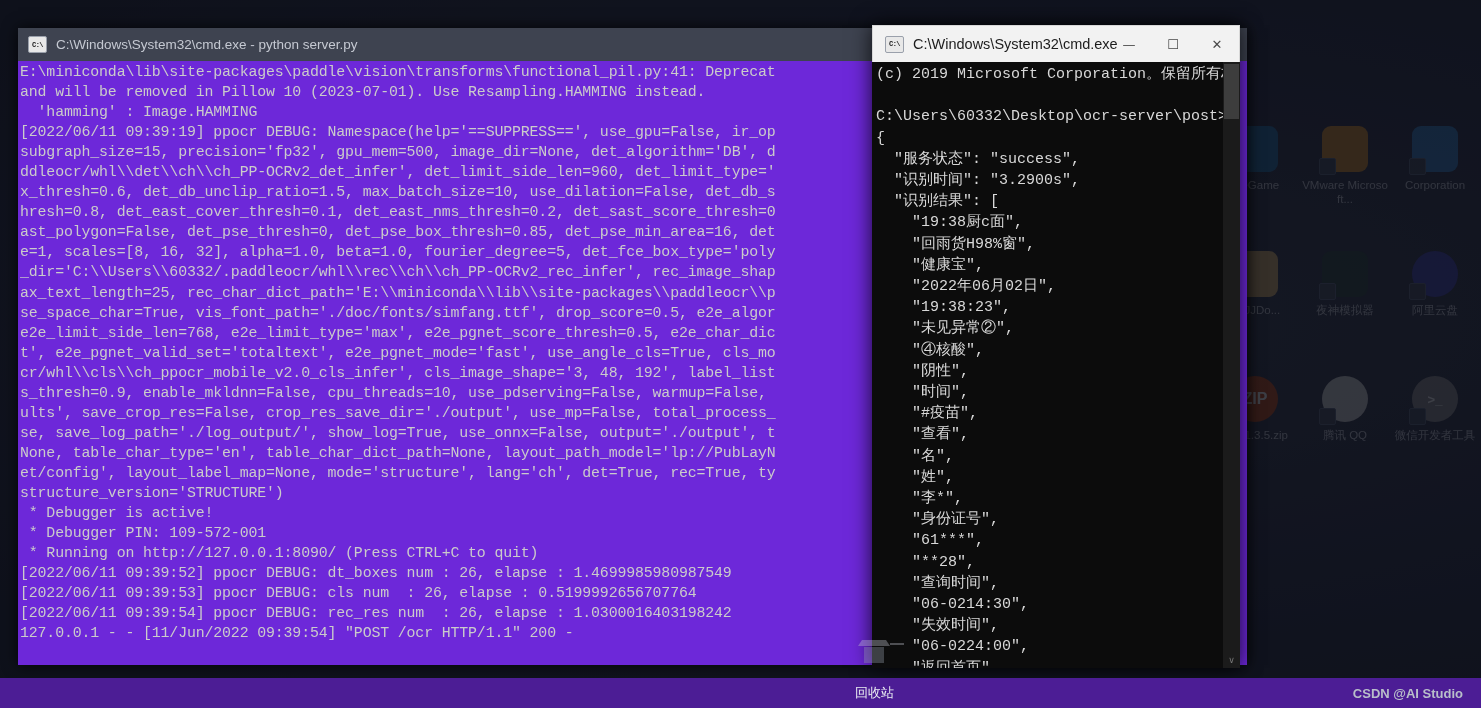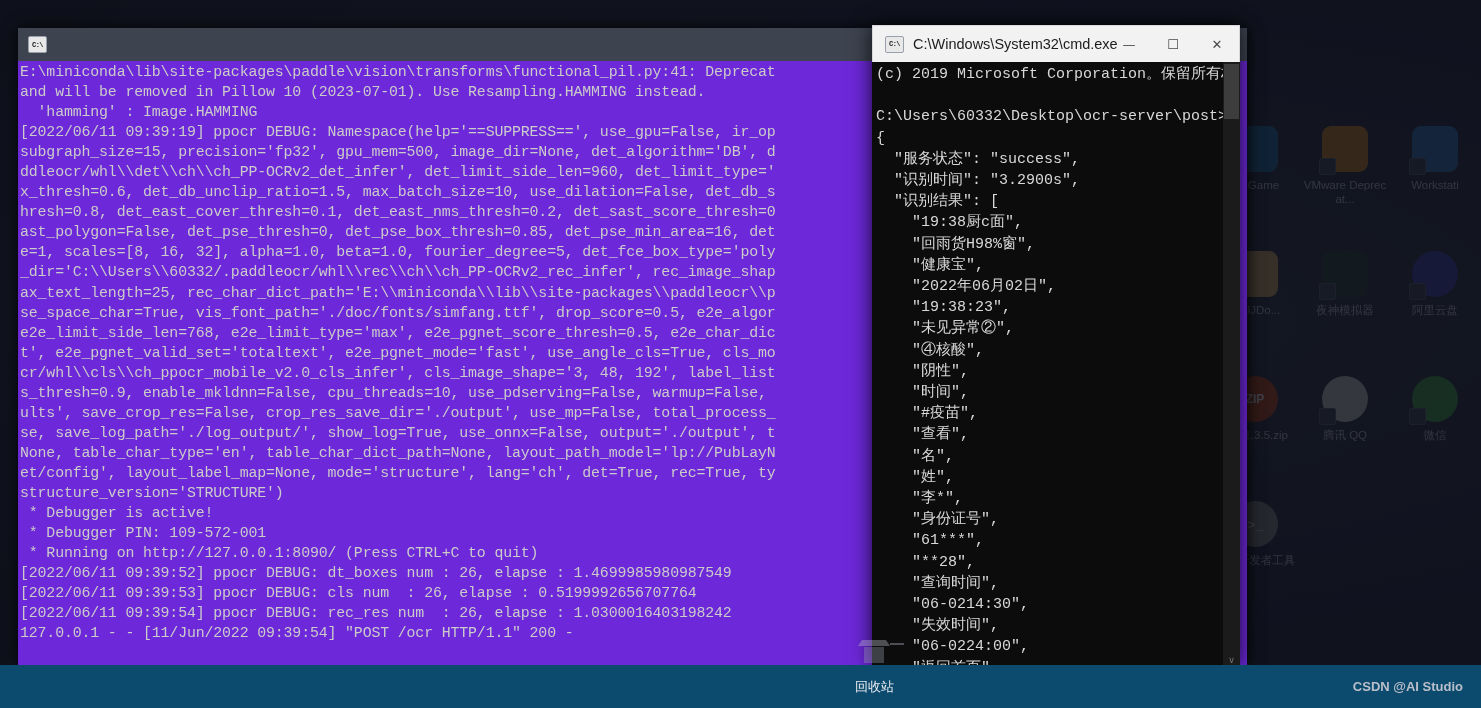"C:\Windows\System32\cmd.exe - python" div.t { html: none -> <div>C:\Windows\System32\cmd.exe - python server.py</div> }
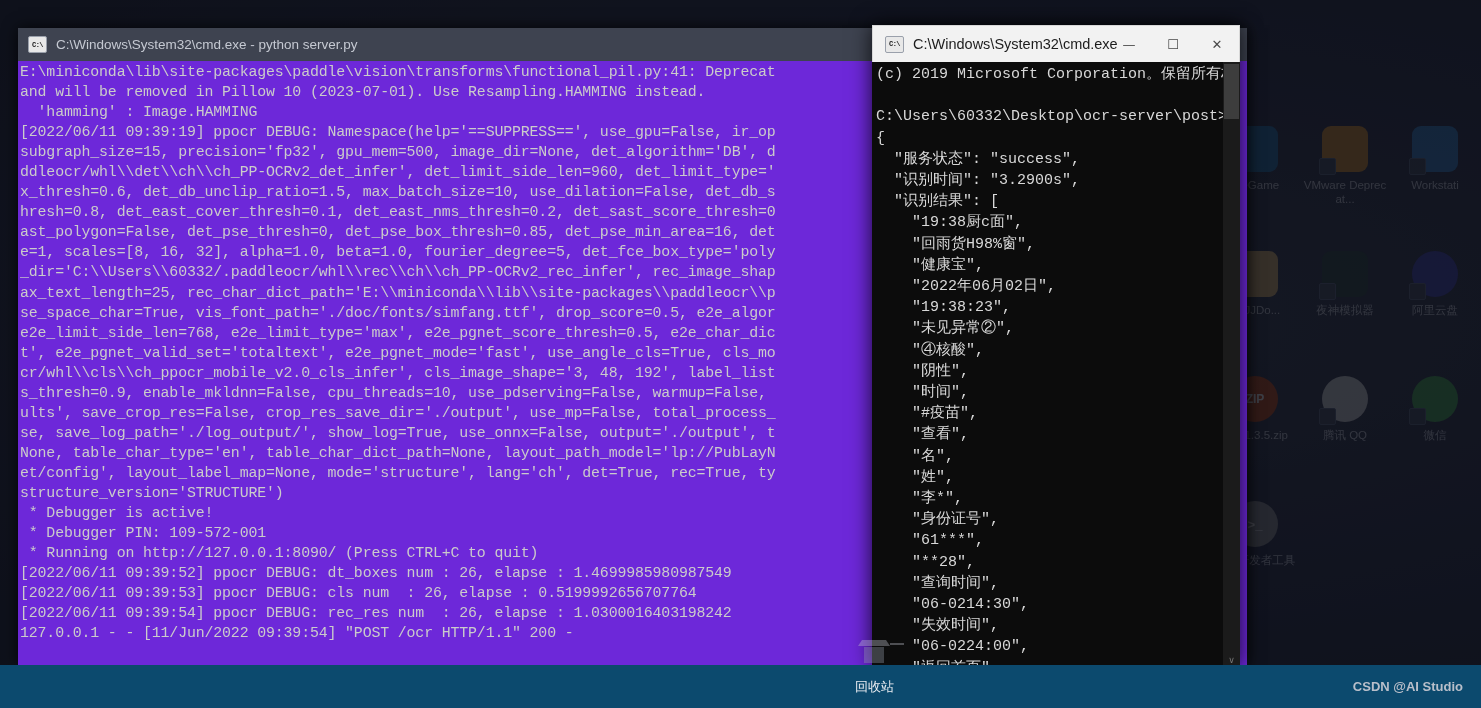"VMware Deprecat..." div.lbl { text: Deprecat -> Microsoft }
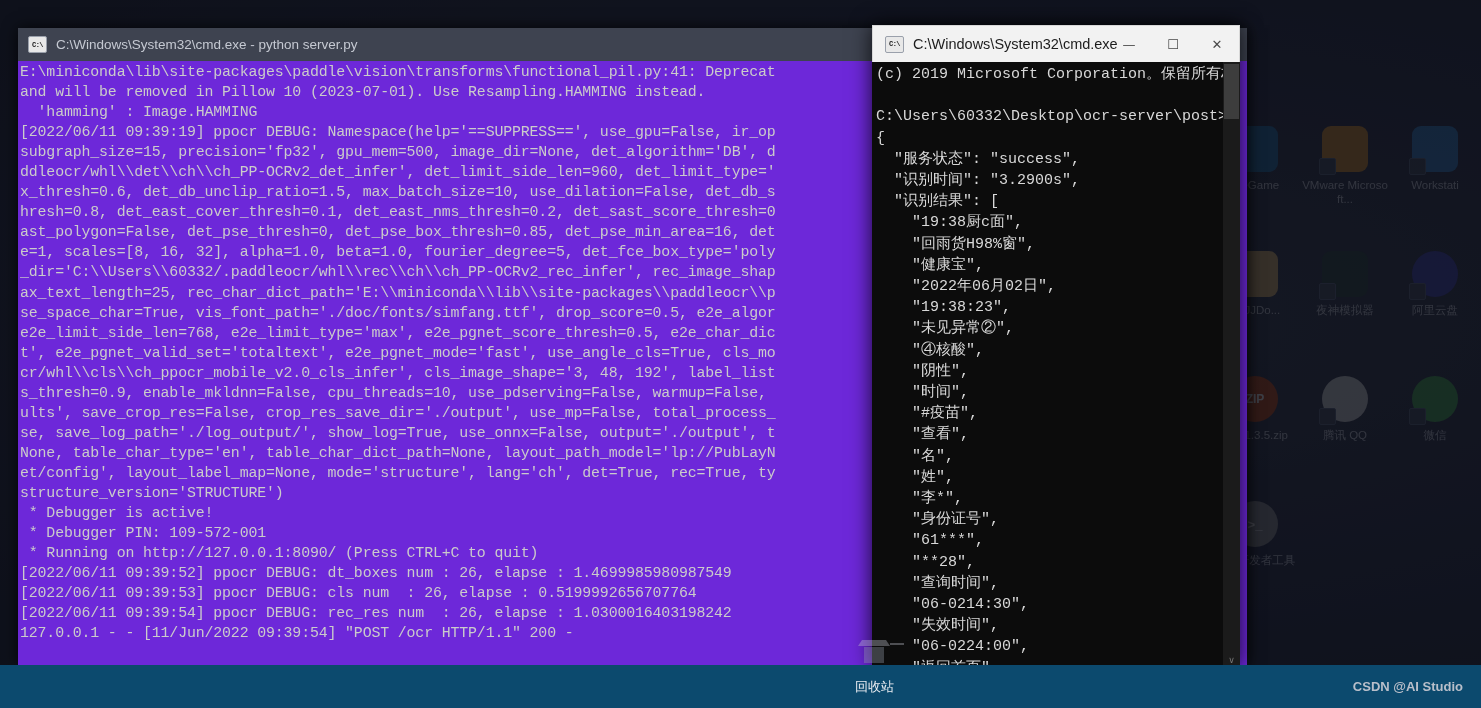"Workstati" div.lbl { text: Workstati -> Corporation }
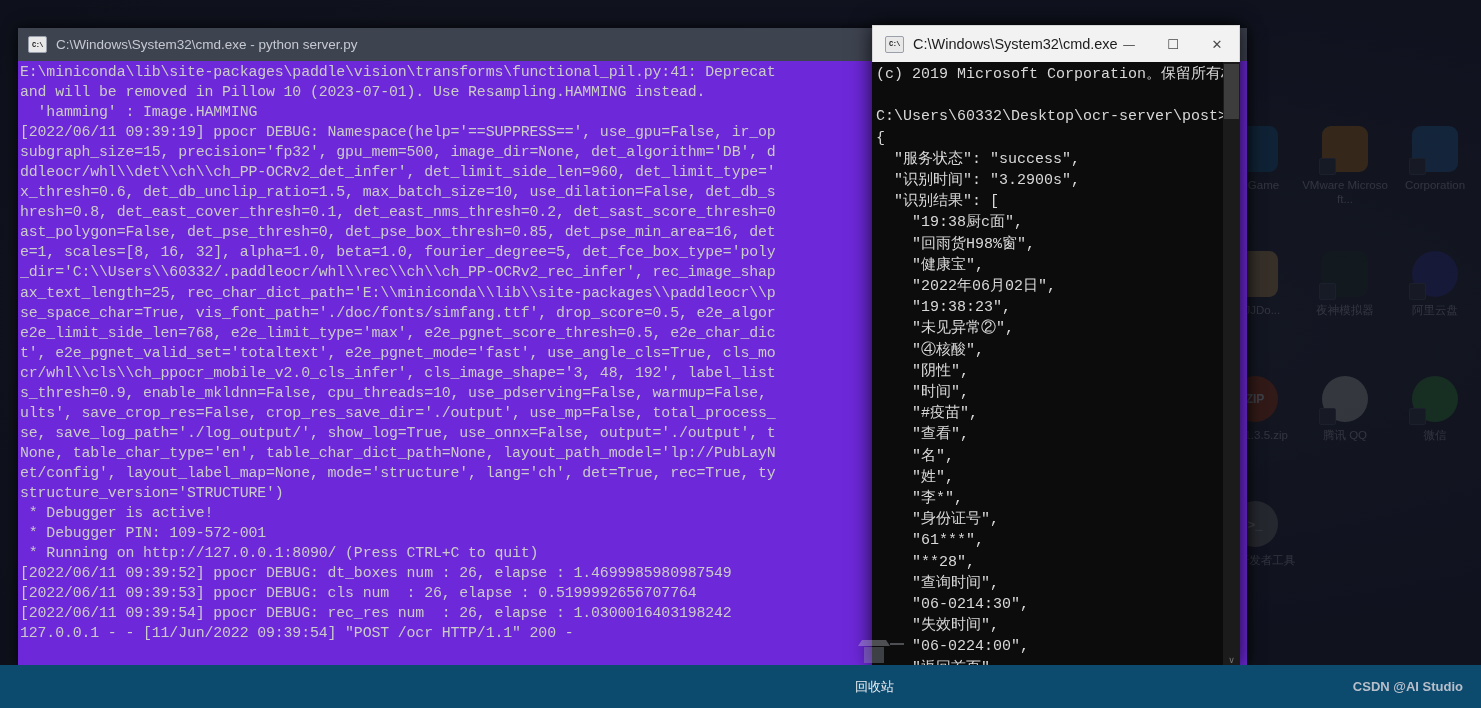"ZIP" div.glyph { font-size: 12px -> 16px }
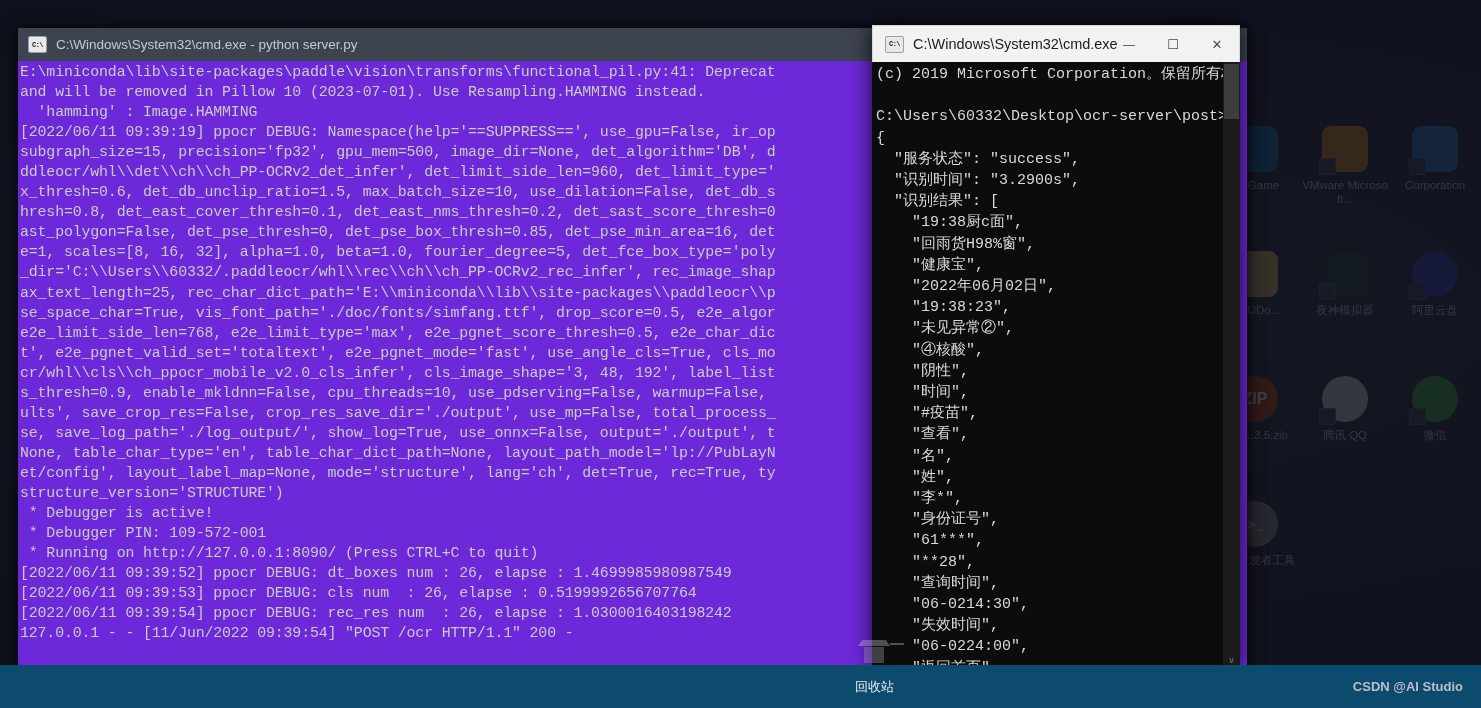"微信" div.dicon { html: <div> <div></div> <div>微信</div> </div> -> none }
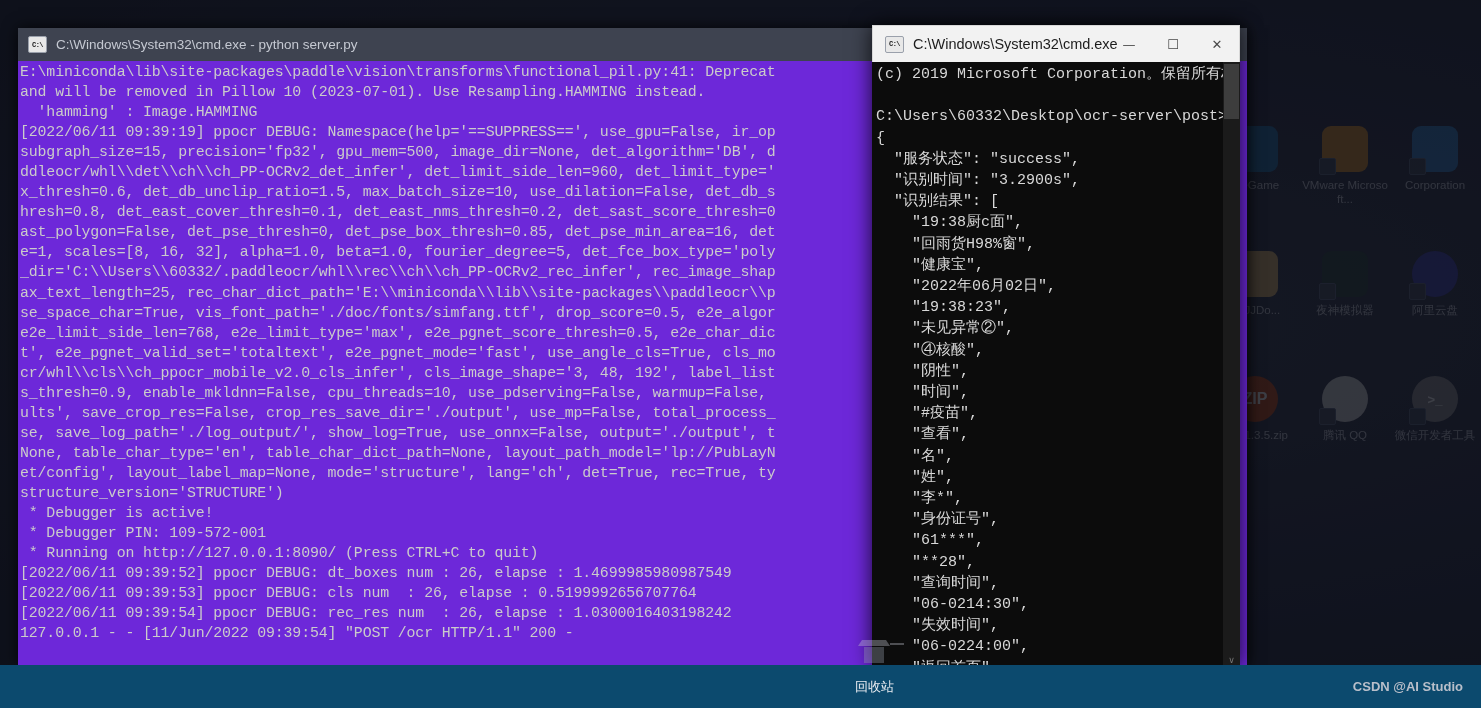"回收站" #bottombar { background: #0c4a6e -> #4c1d95; height: 43px -> 30px }
